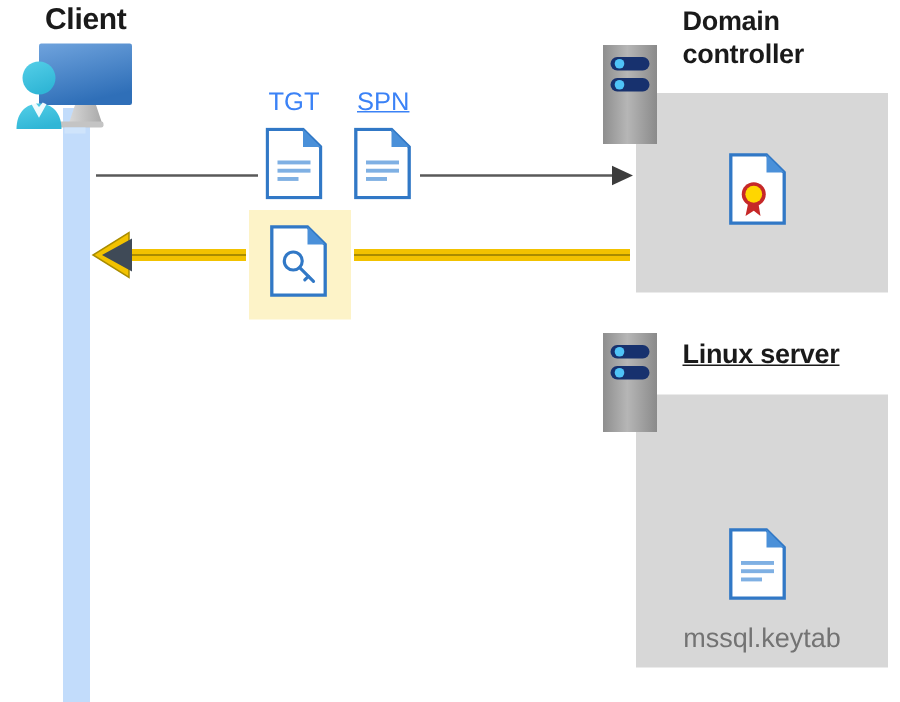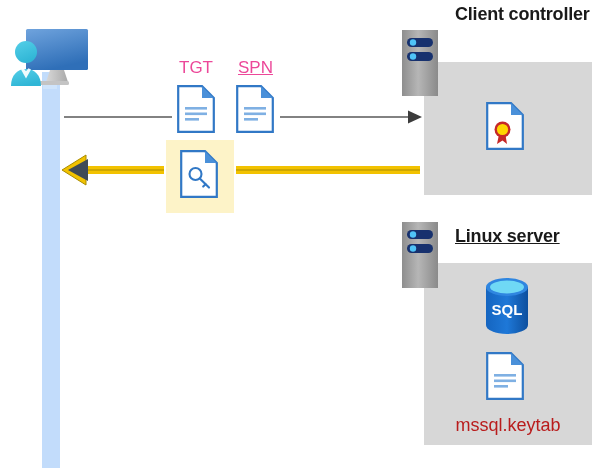"Client" div.title { html: none -> <div>Client</div> }
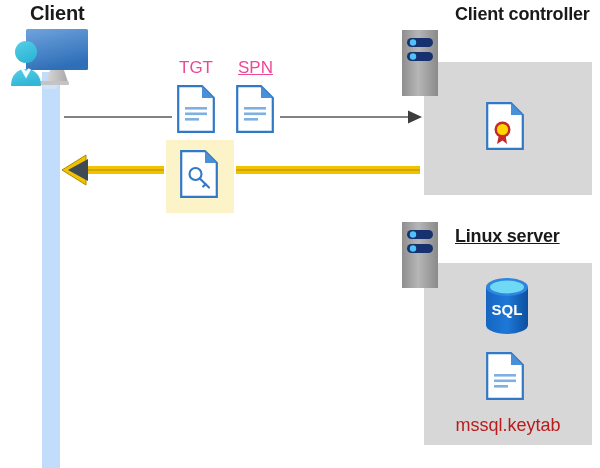"Client controller" div.title { text: Client -> Domain }
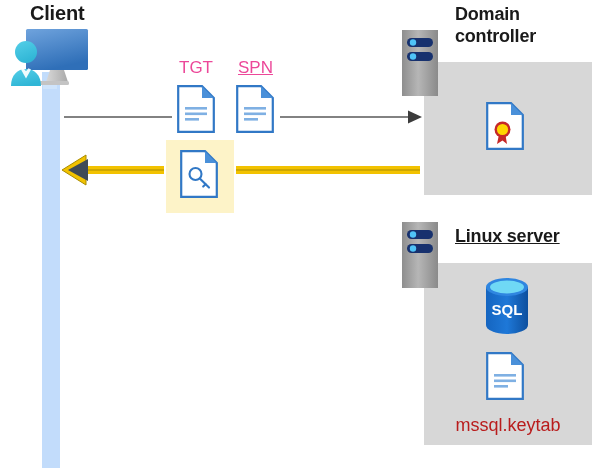"TGT" .doclabel { color: #ec4899 -> #3b82f6 }
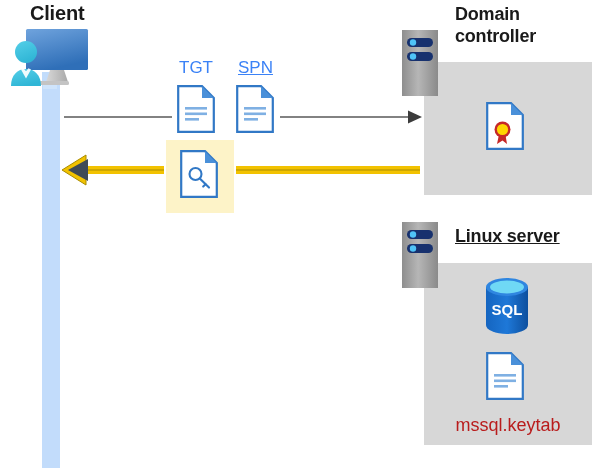"SQL" div { html: <div> <svg> <defs> <linearGradient> <stop></stop> <stop></stop> <stop></stop> </linearGradient> </defs> <path></path> <ellipse></ellipse> <ellipse></ellipse> <text>SQL</text> </svg> </div> -> none }
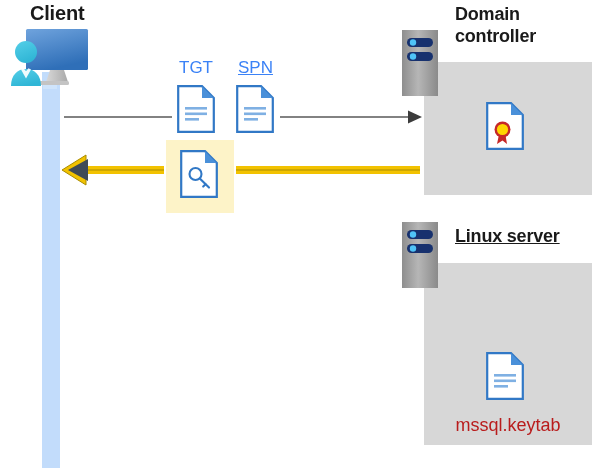"mssql.keytab" #keytab-label { color: #b91c1c -> #737373 }
